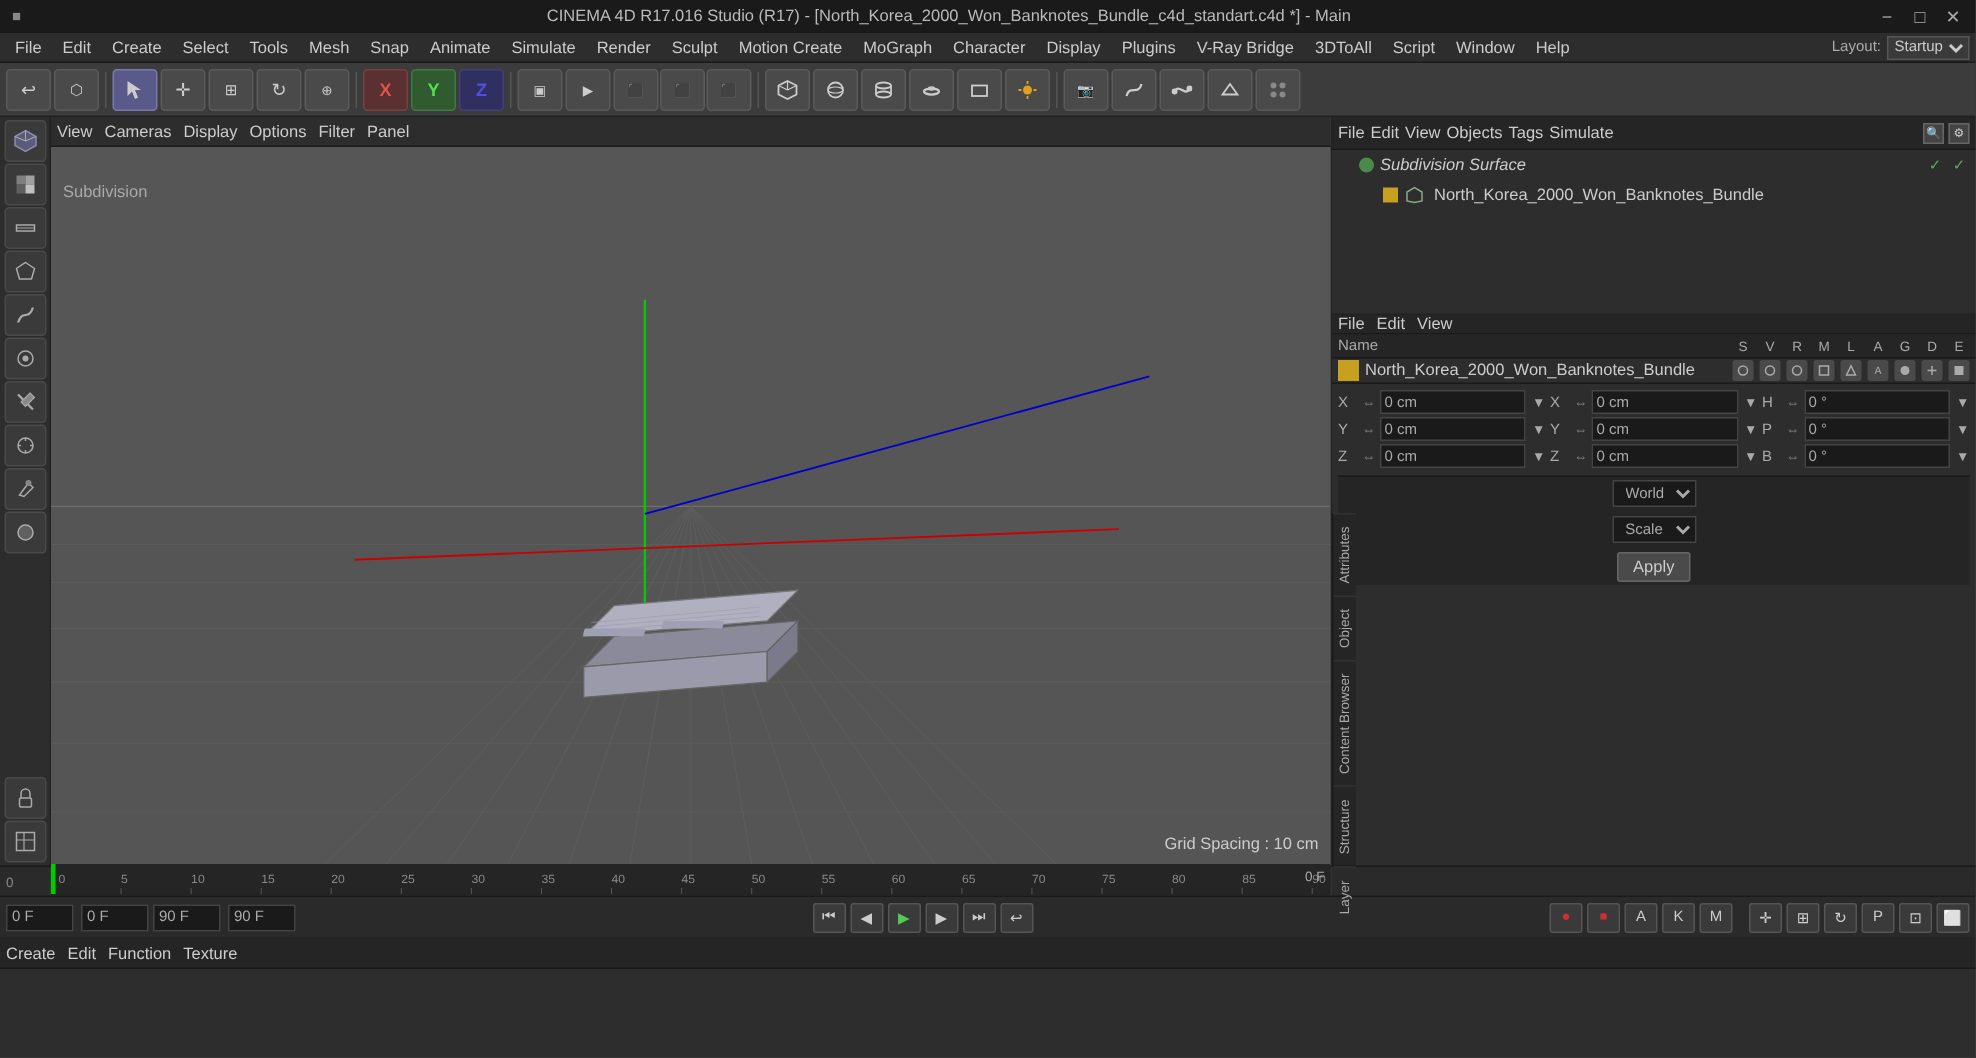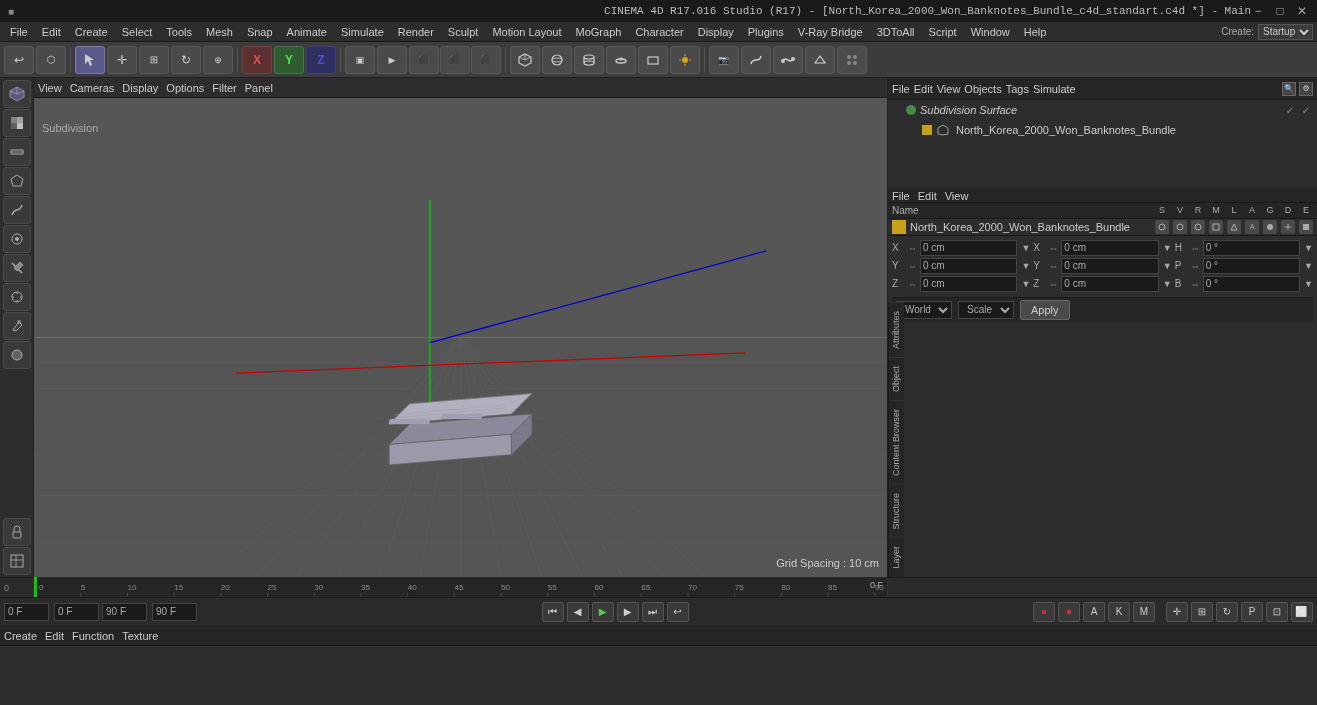"CINEMA 4D R17.016 Studio (R17)" #title-bar .title-text { font-family: Liberation Mono, monospace -> none; text-align: right -> center }
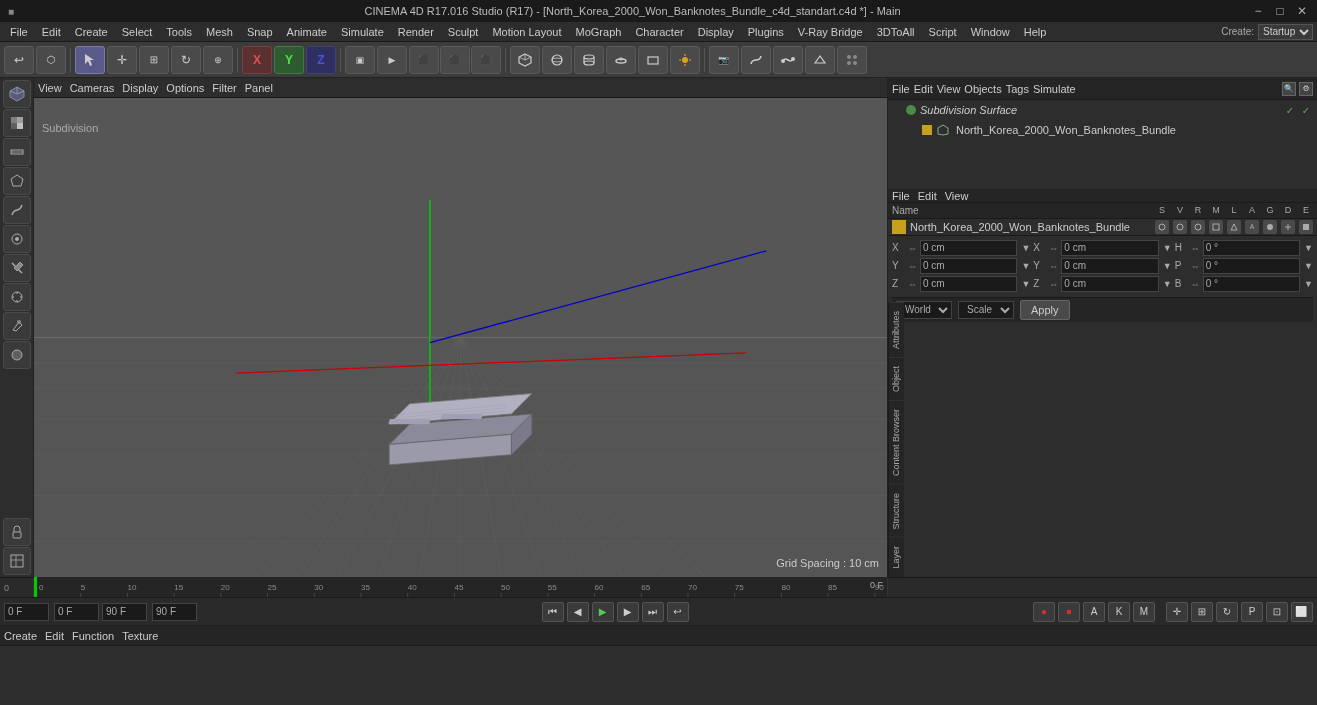"Motion Layout" div.menu-item { text: Layout -> Create }
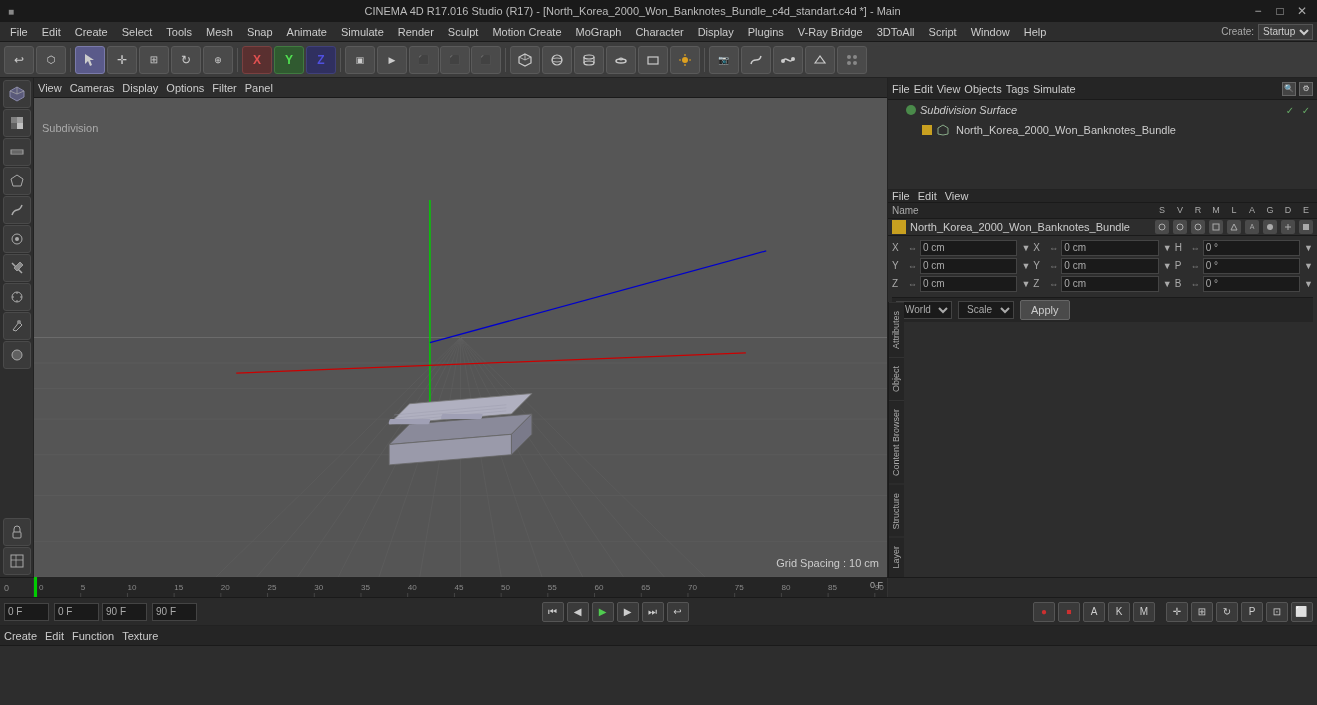"Create:" span { text: Create -> Layout }
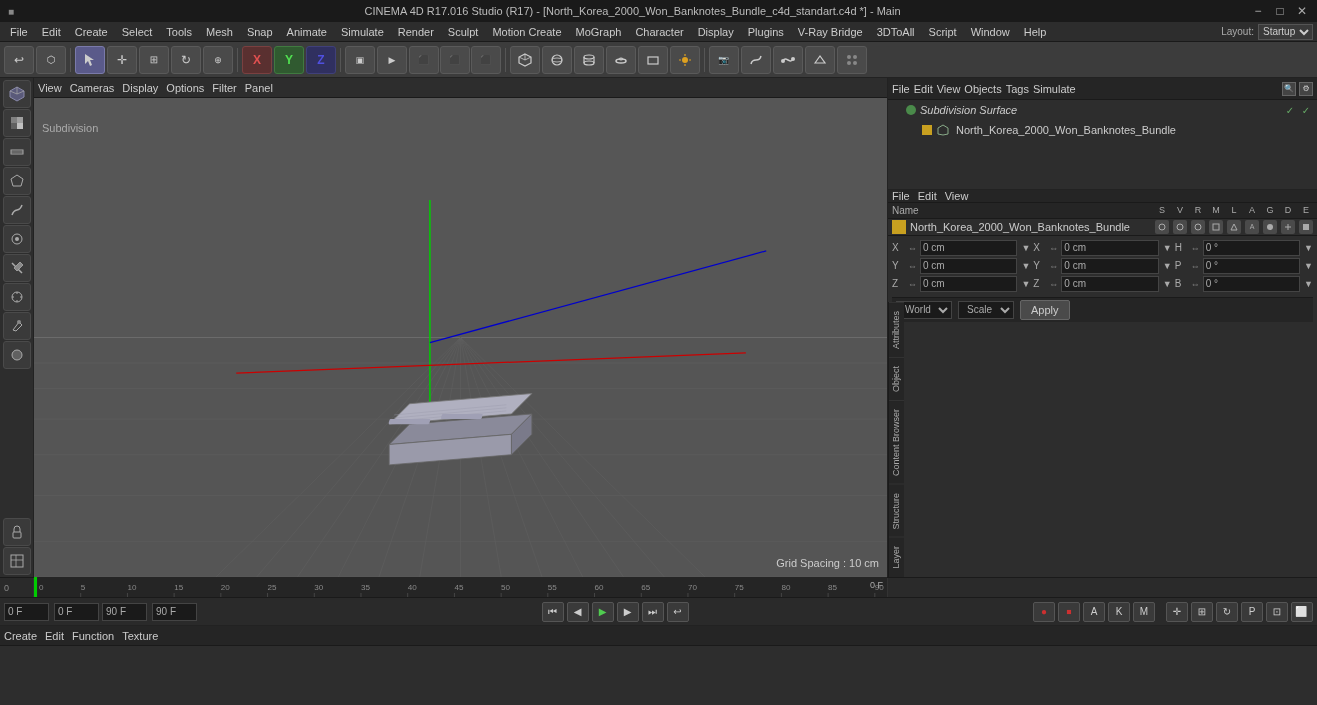"World" #bottom-coords { flex-direction: none -> column }
